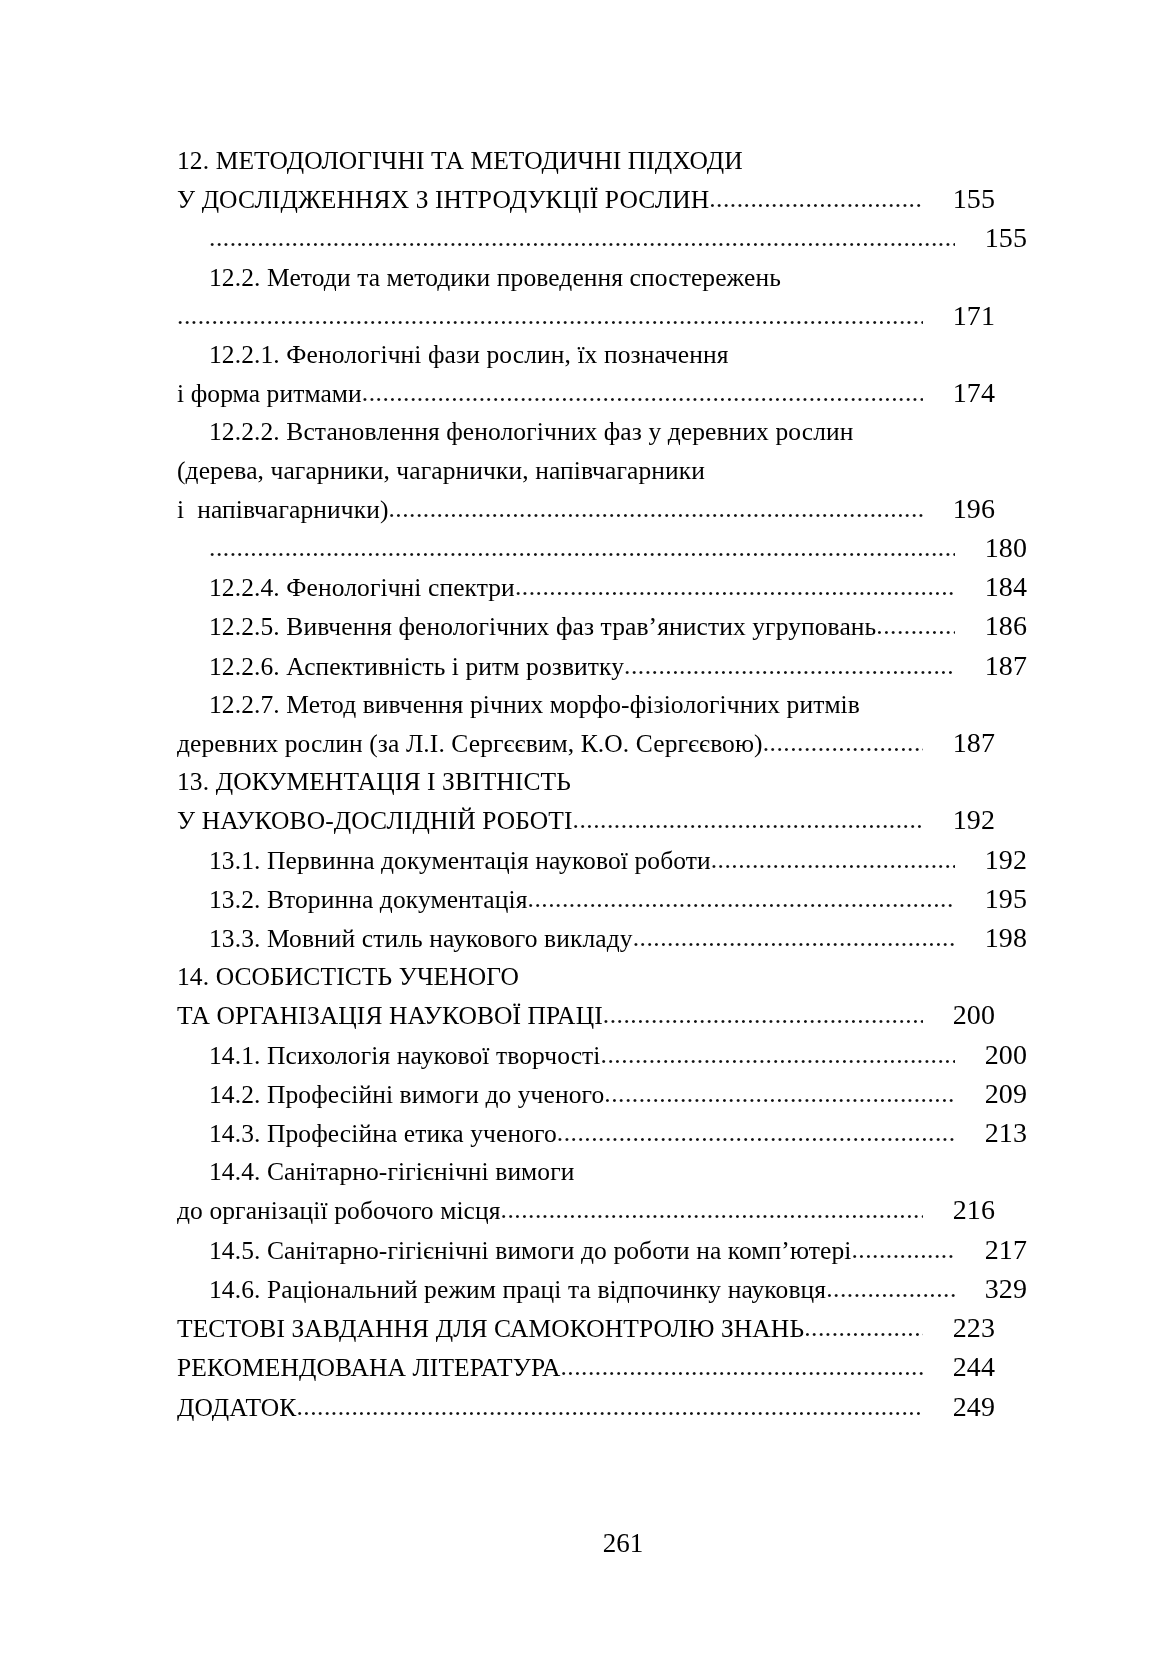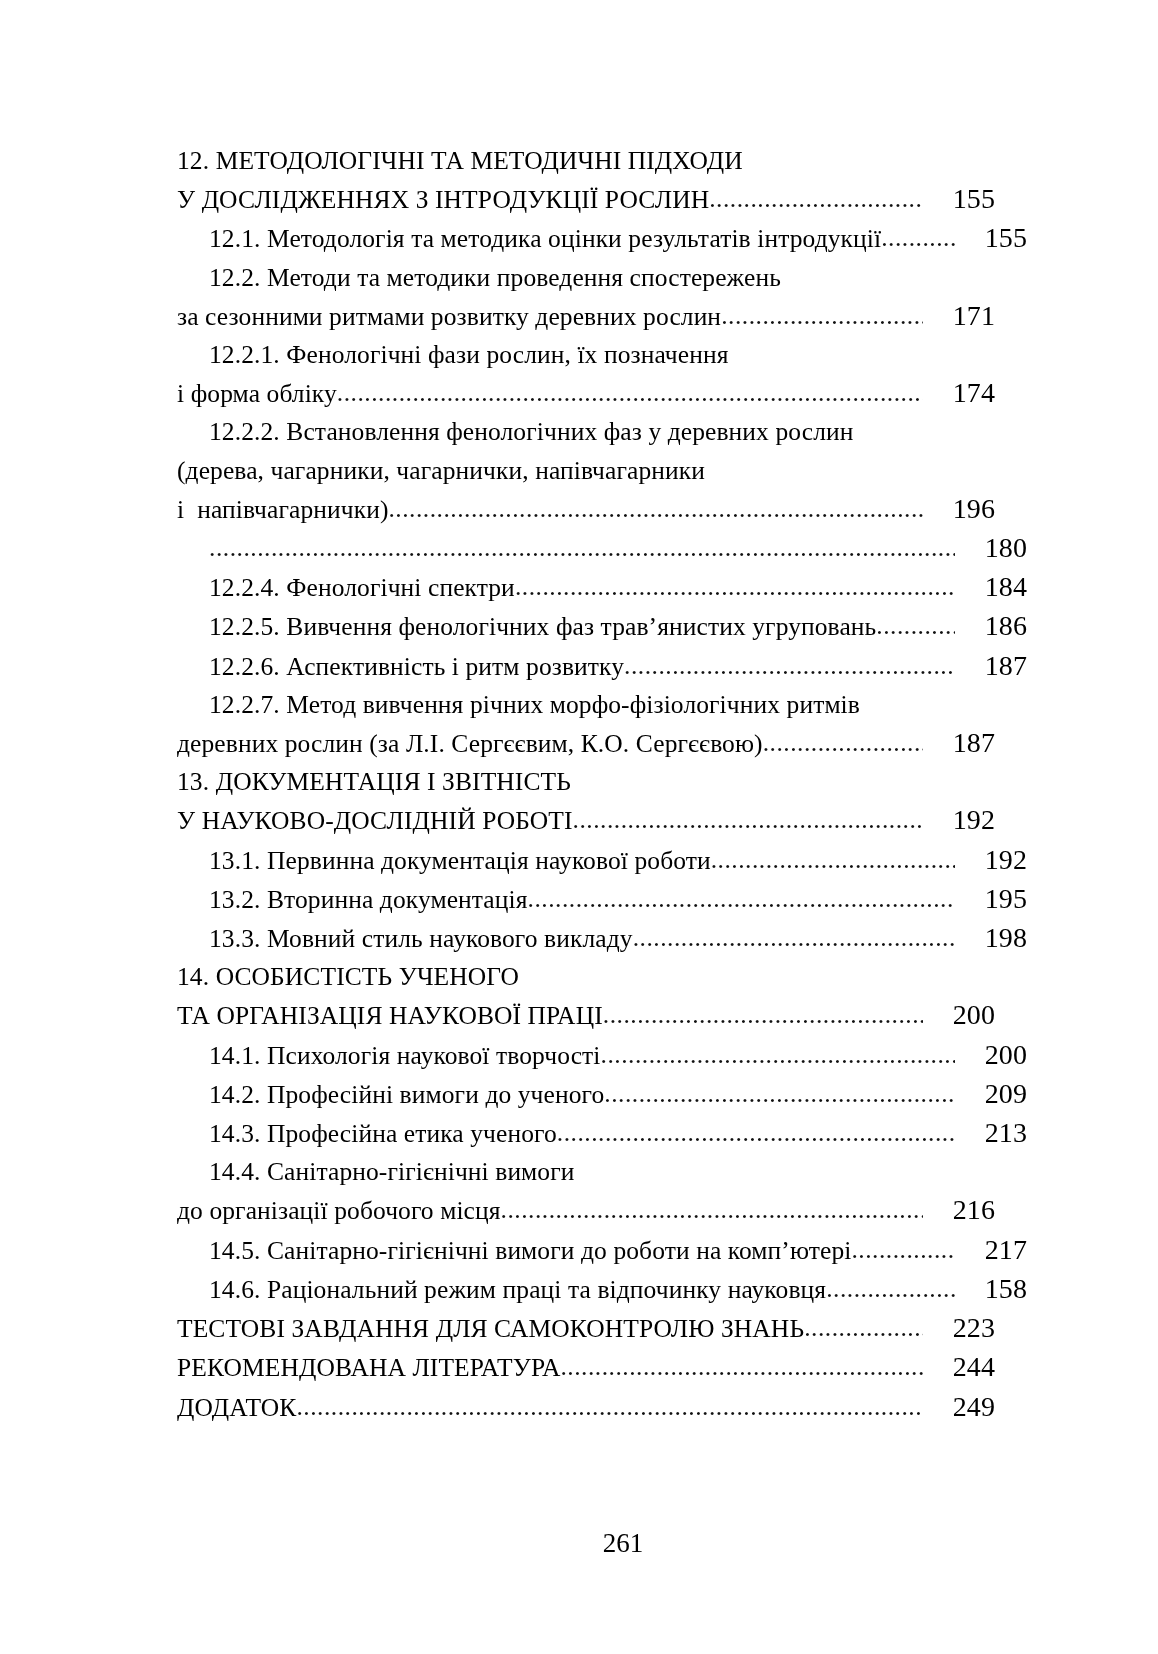"12.1. Методологія та методика оцінки" span.lbl { html: <span>12.1. Методологія та методика оцінки результатів інтродукції</span> -> none }
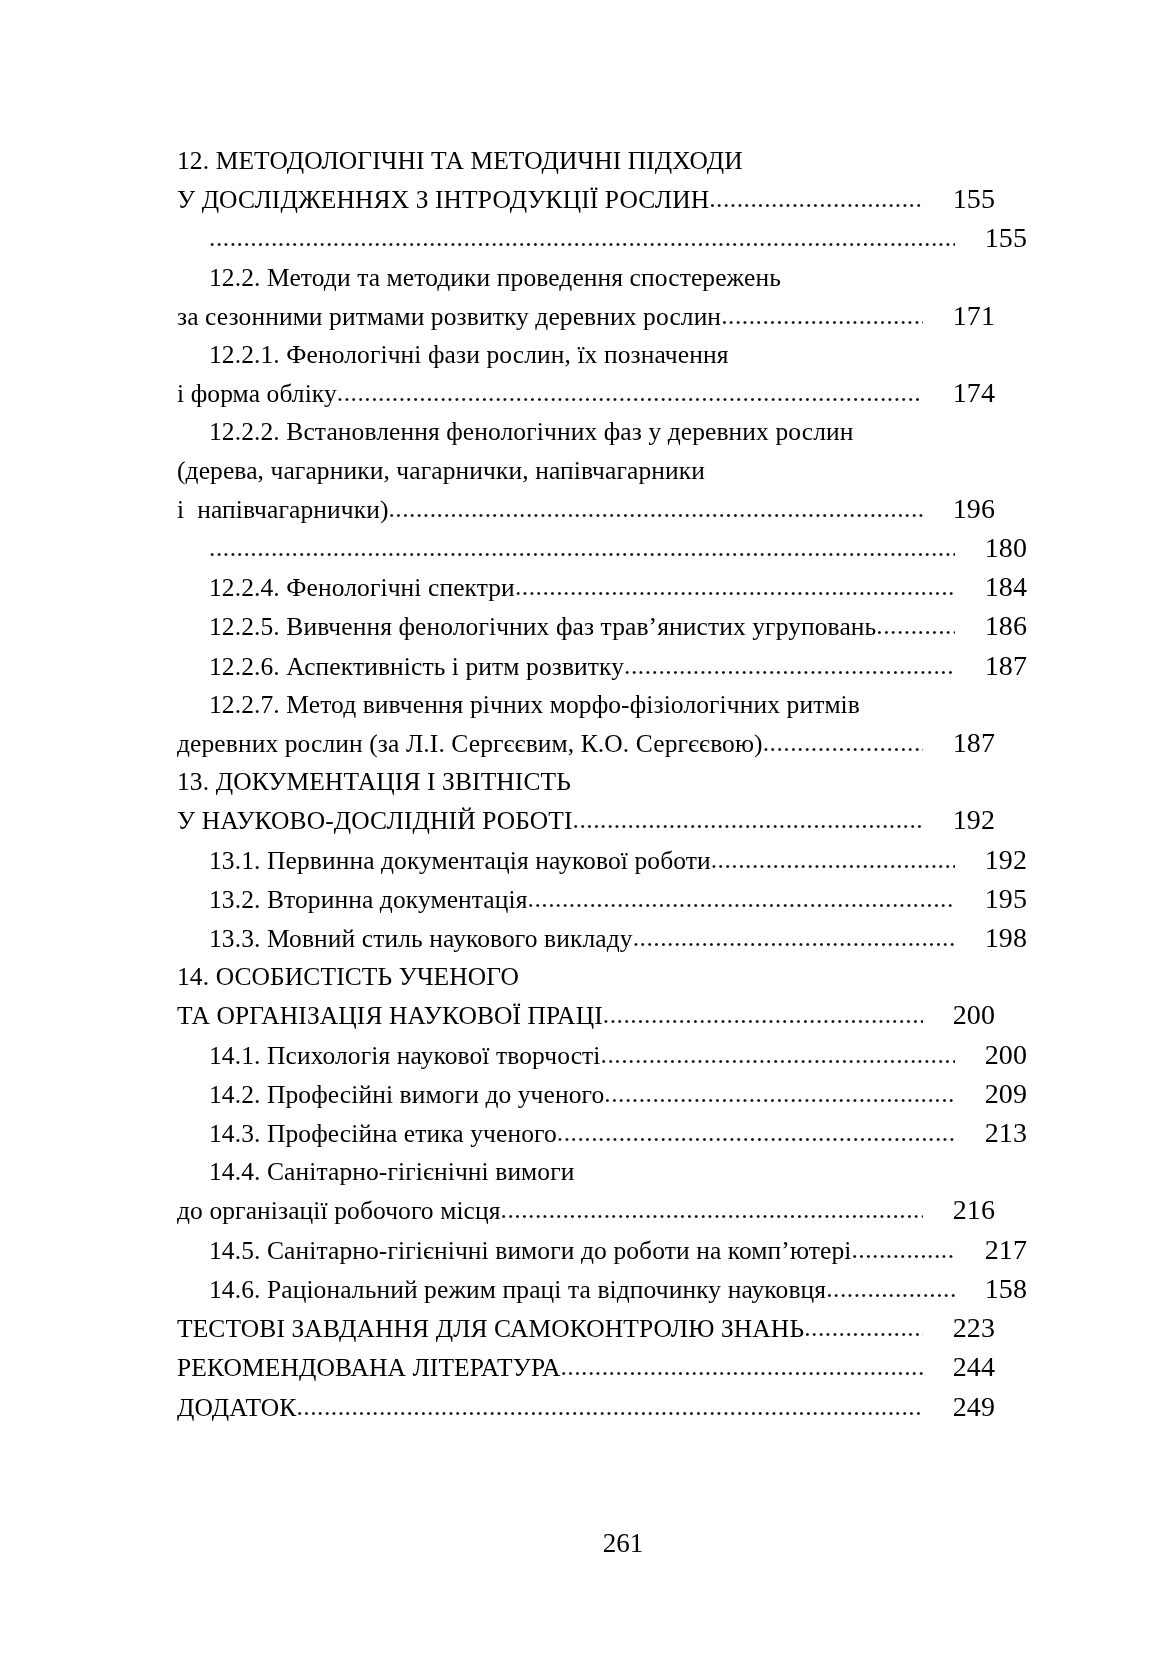"за сезонними ритмами розвитку деревних" span.lbl { html: <span>за сезонними ритмами розвитку деревних рослин</span> -> none }
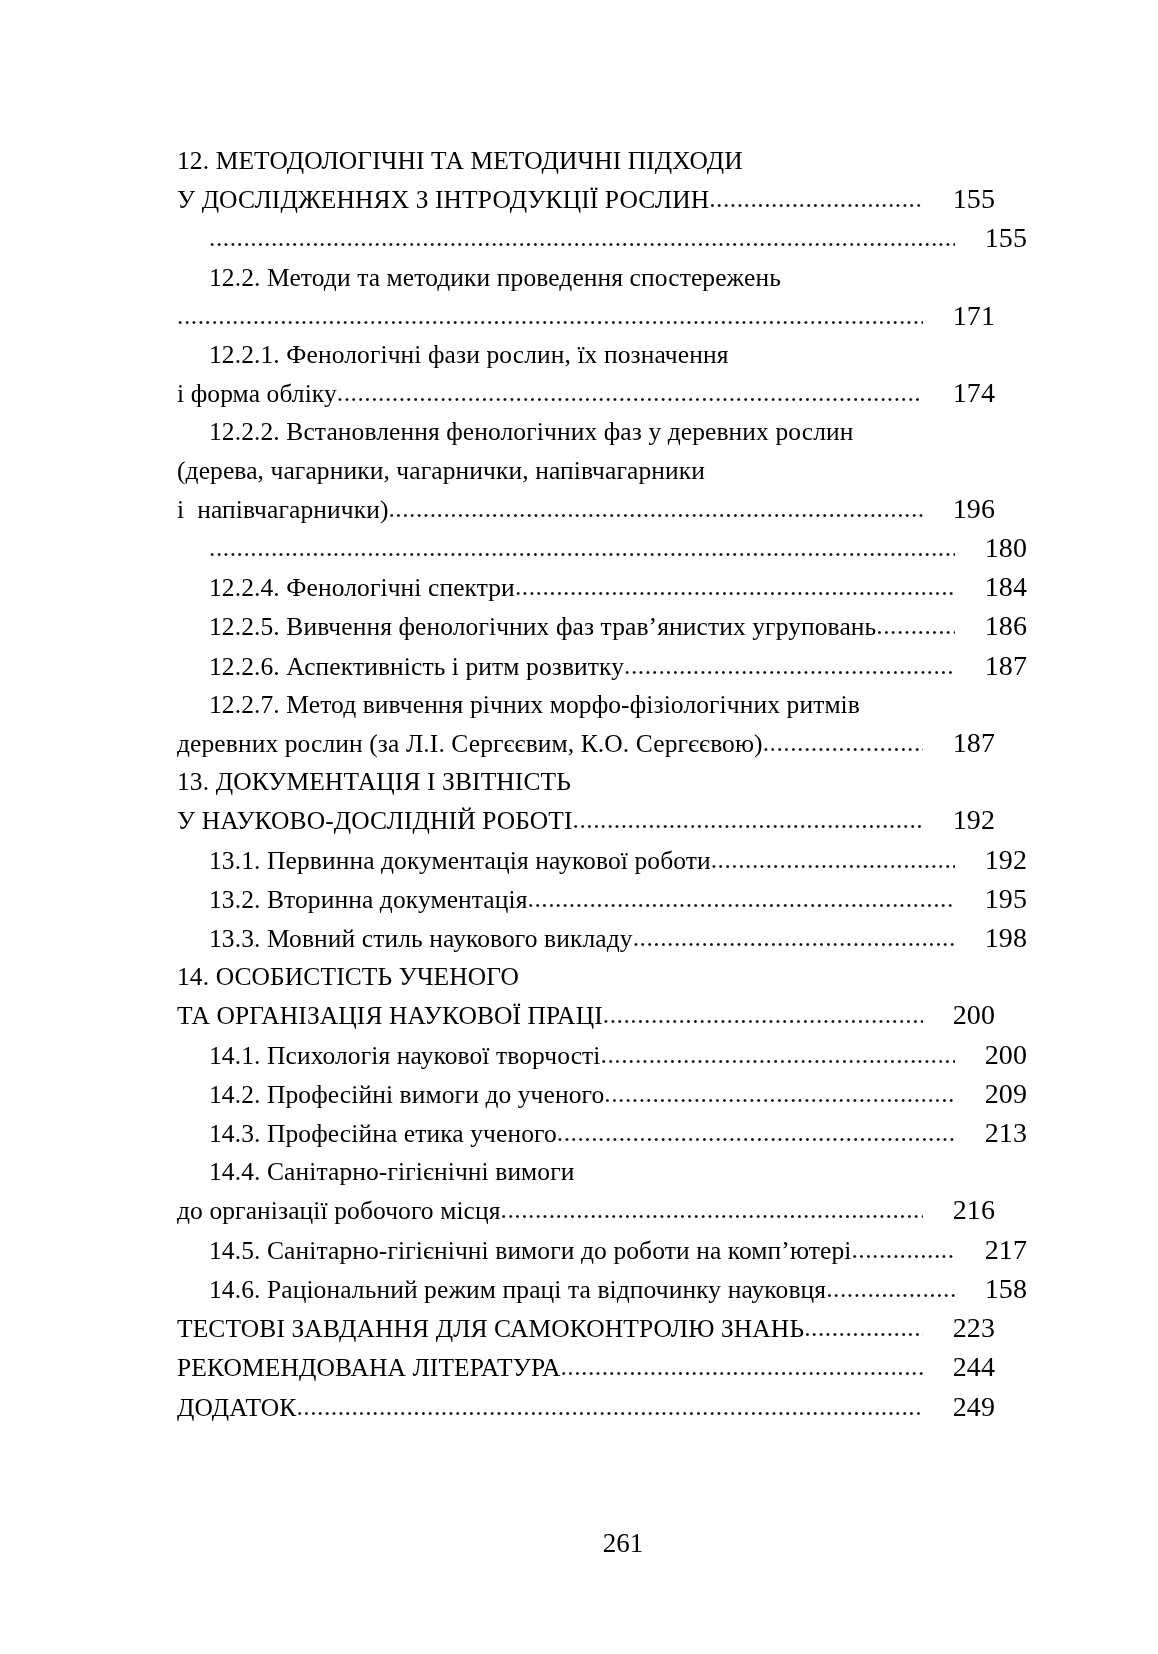"і форма обліку" span.lbl { text: обліку -> ритмами }
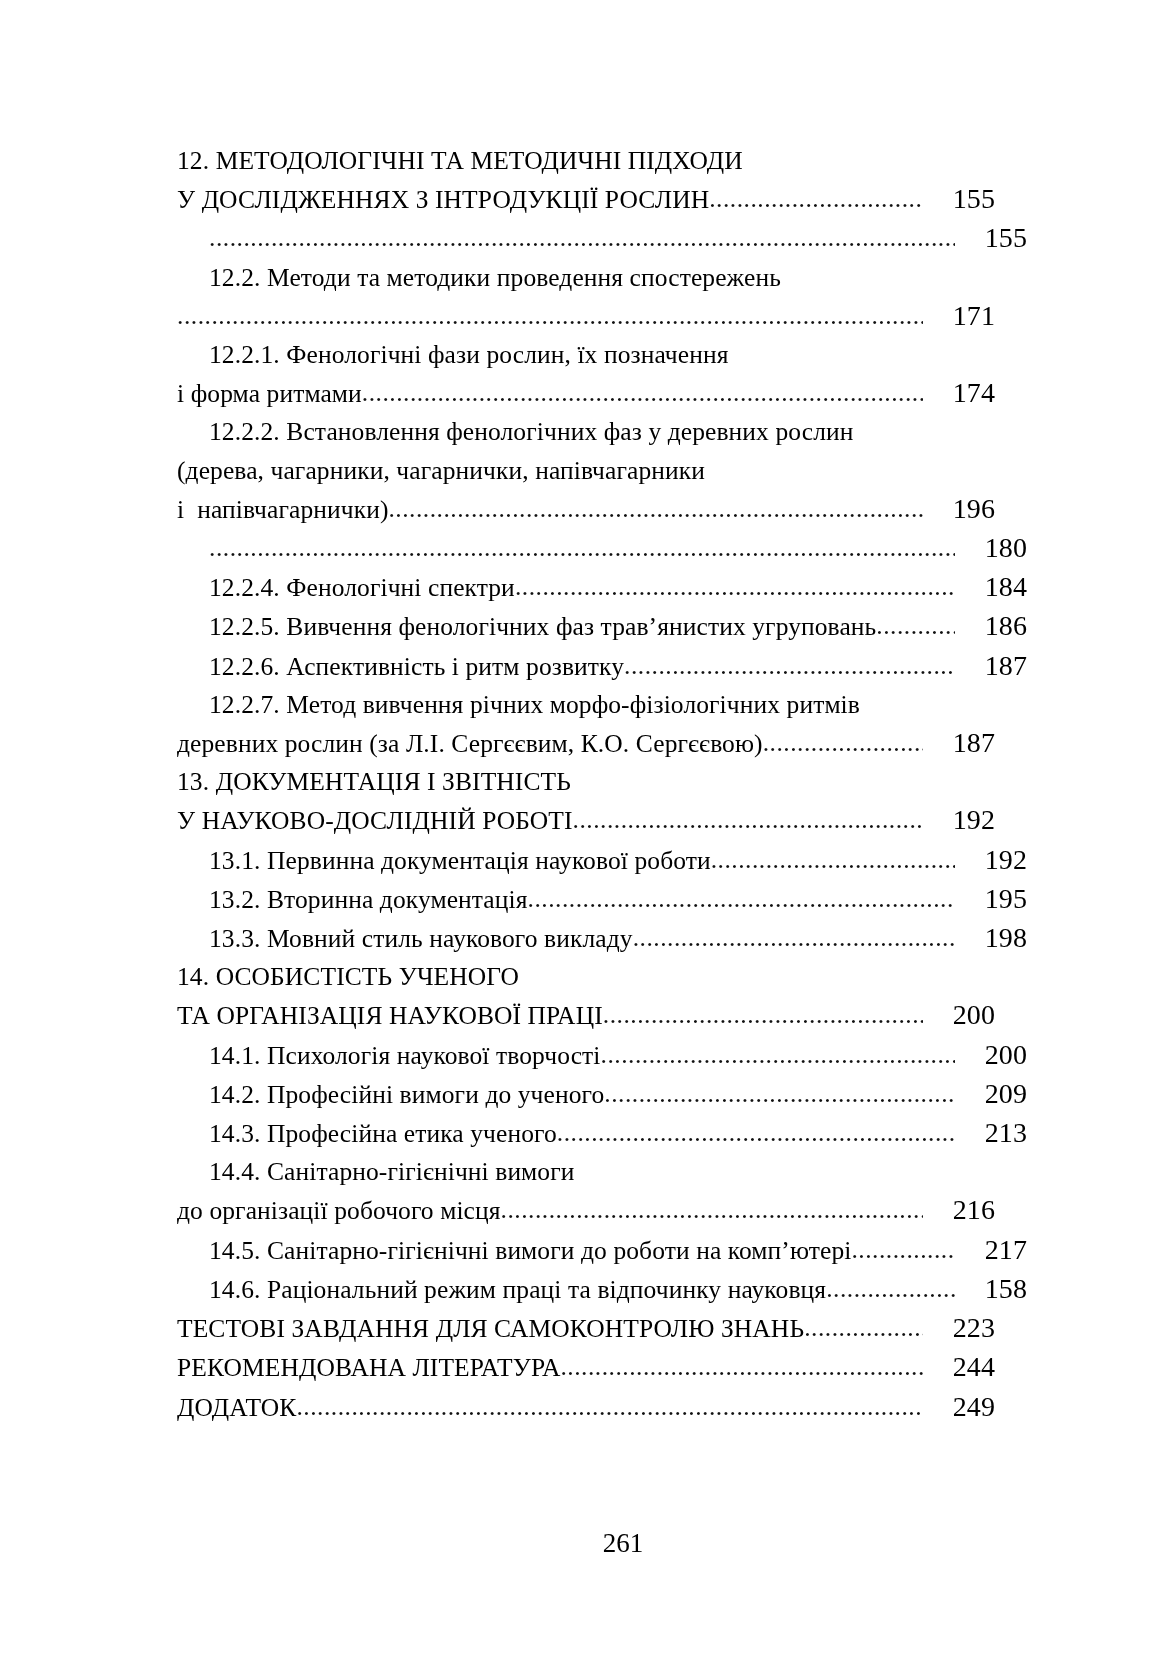"158" span.pg { text: 158 -> 329 }
